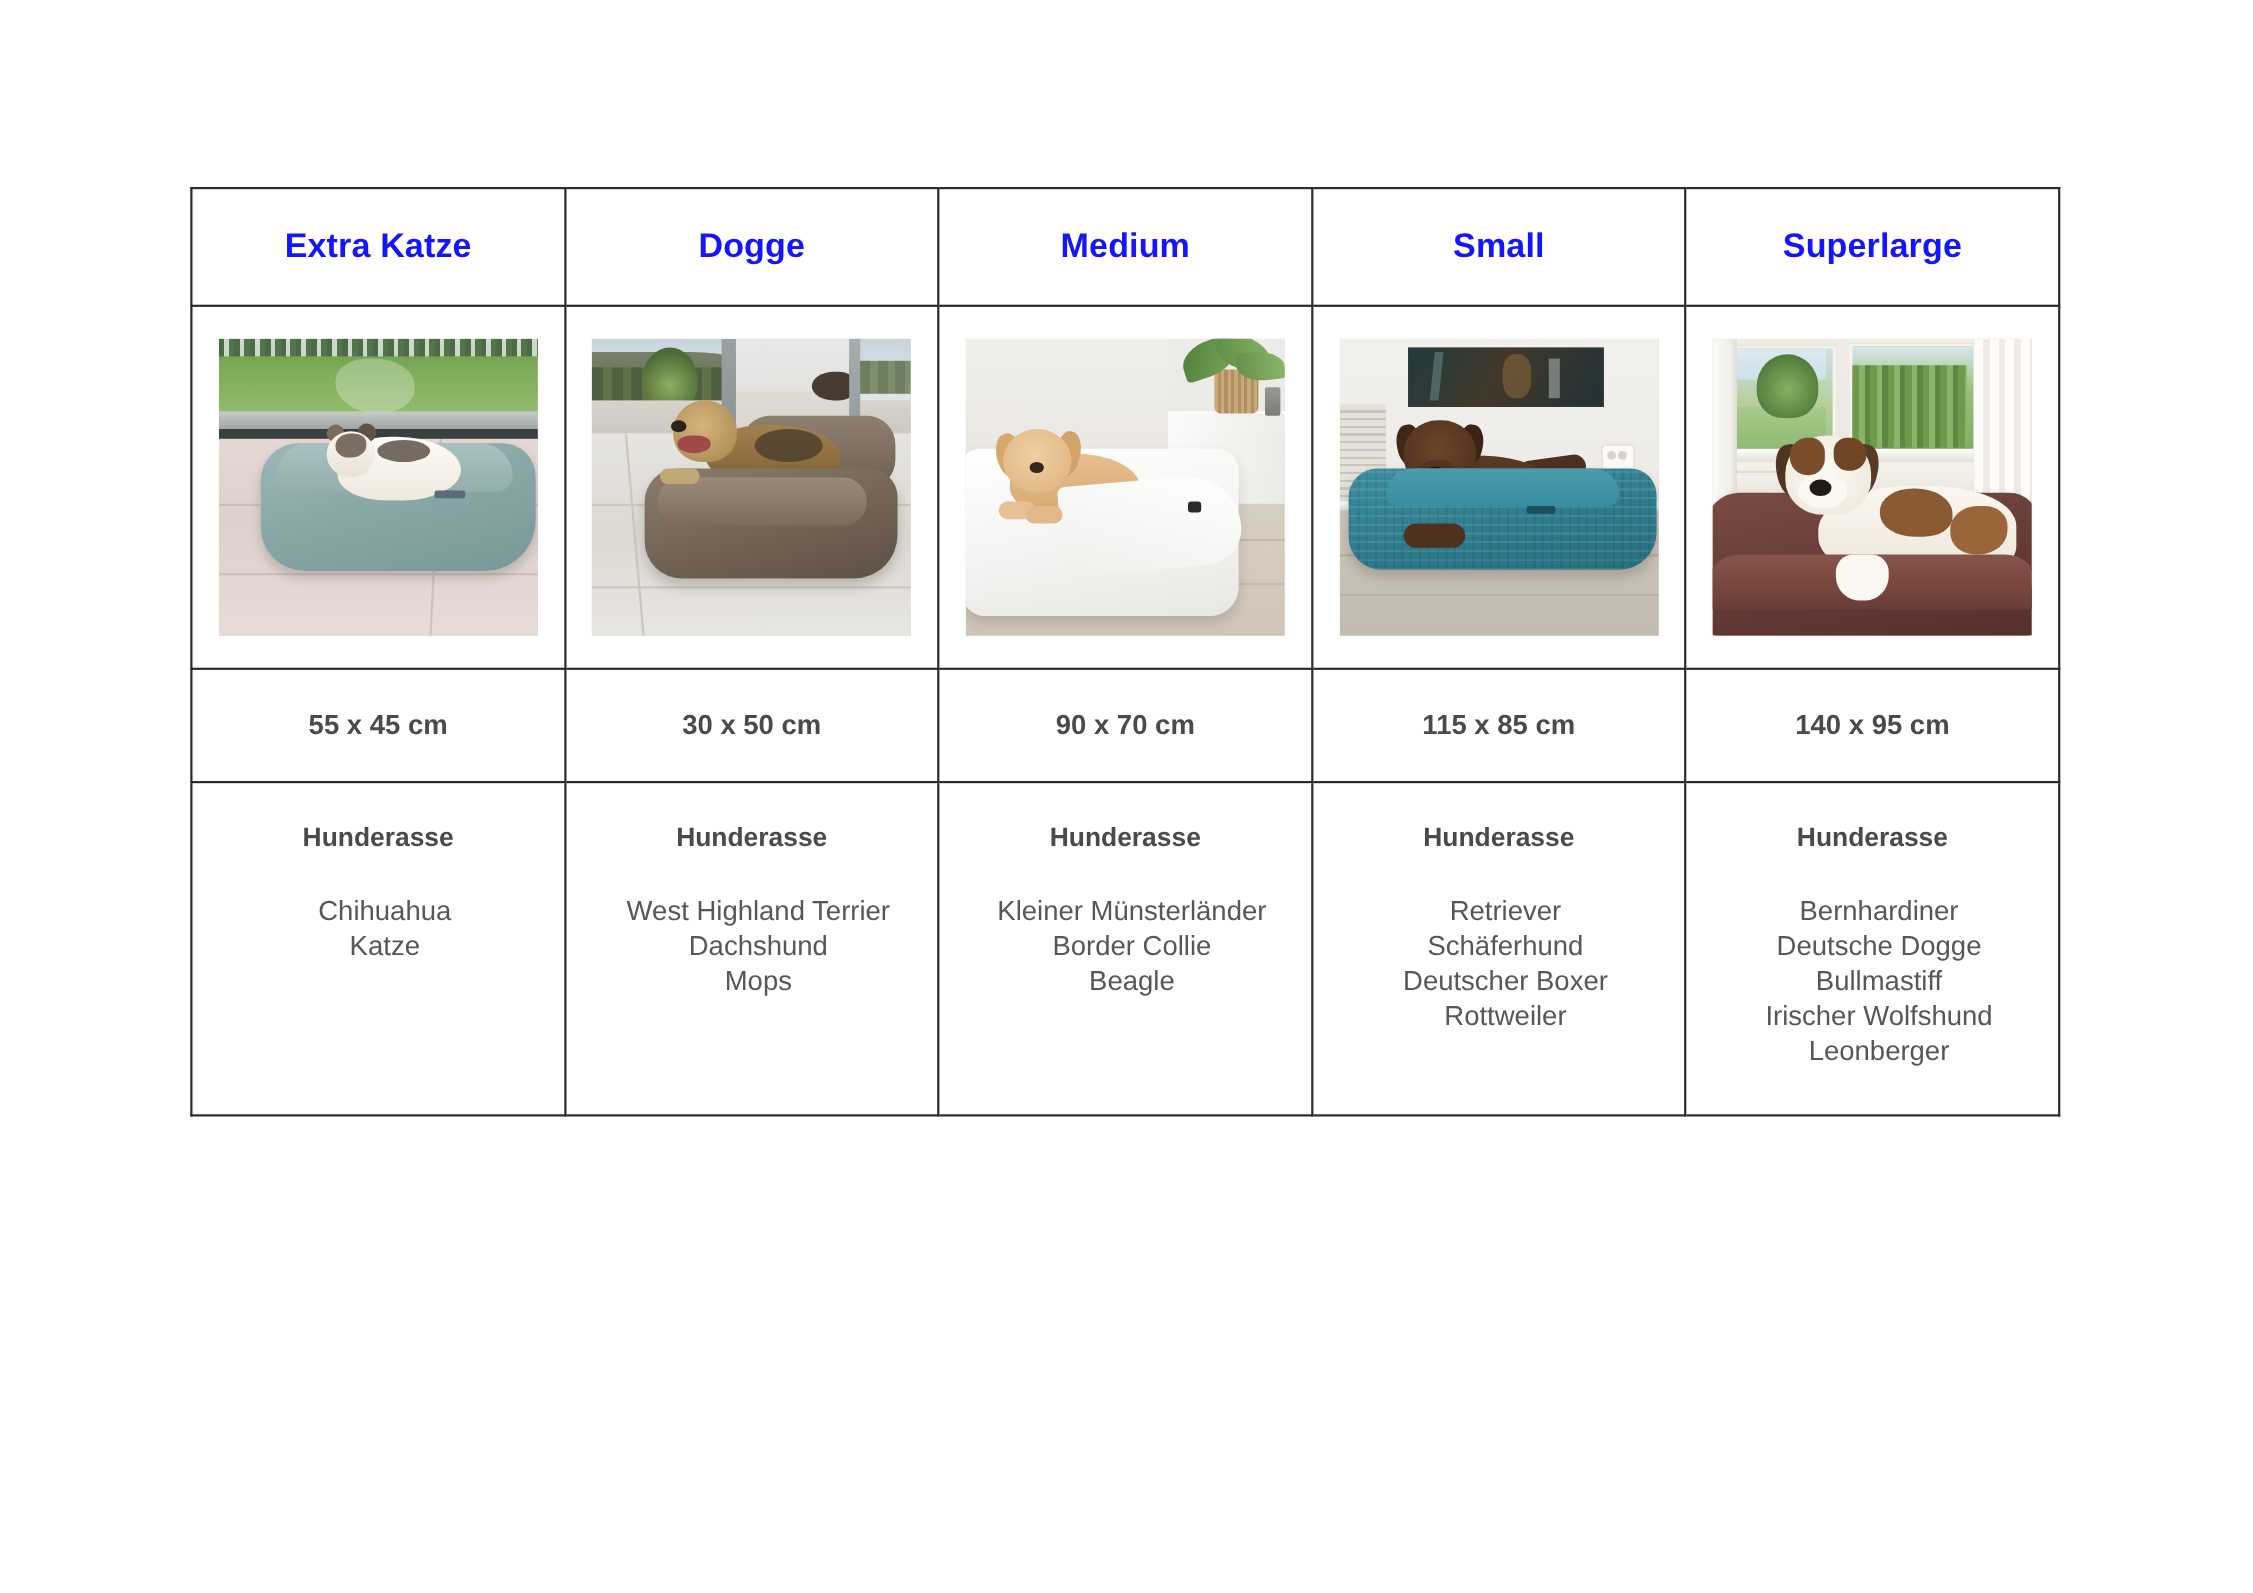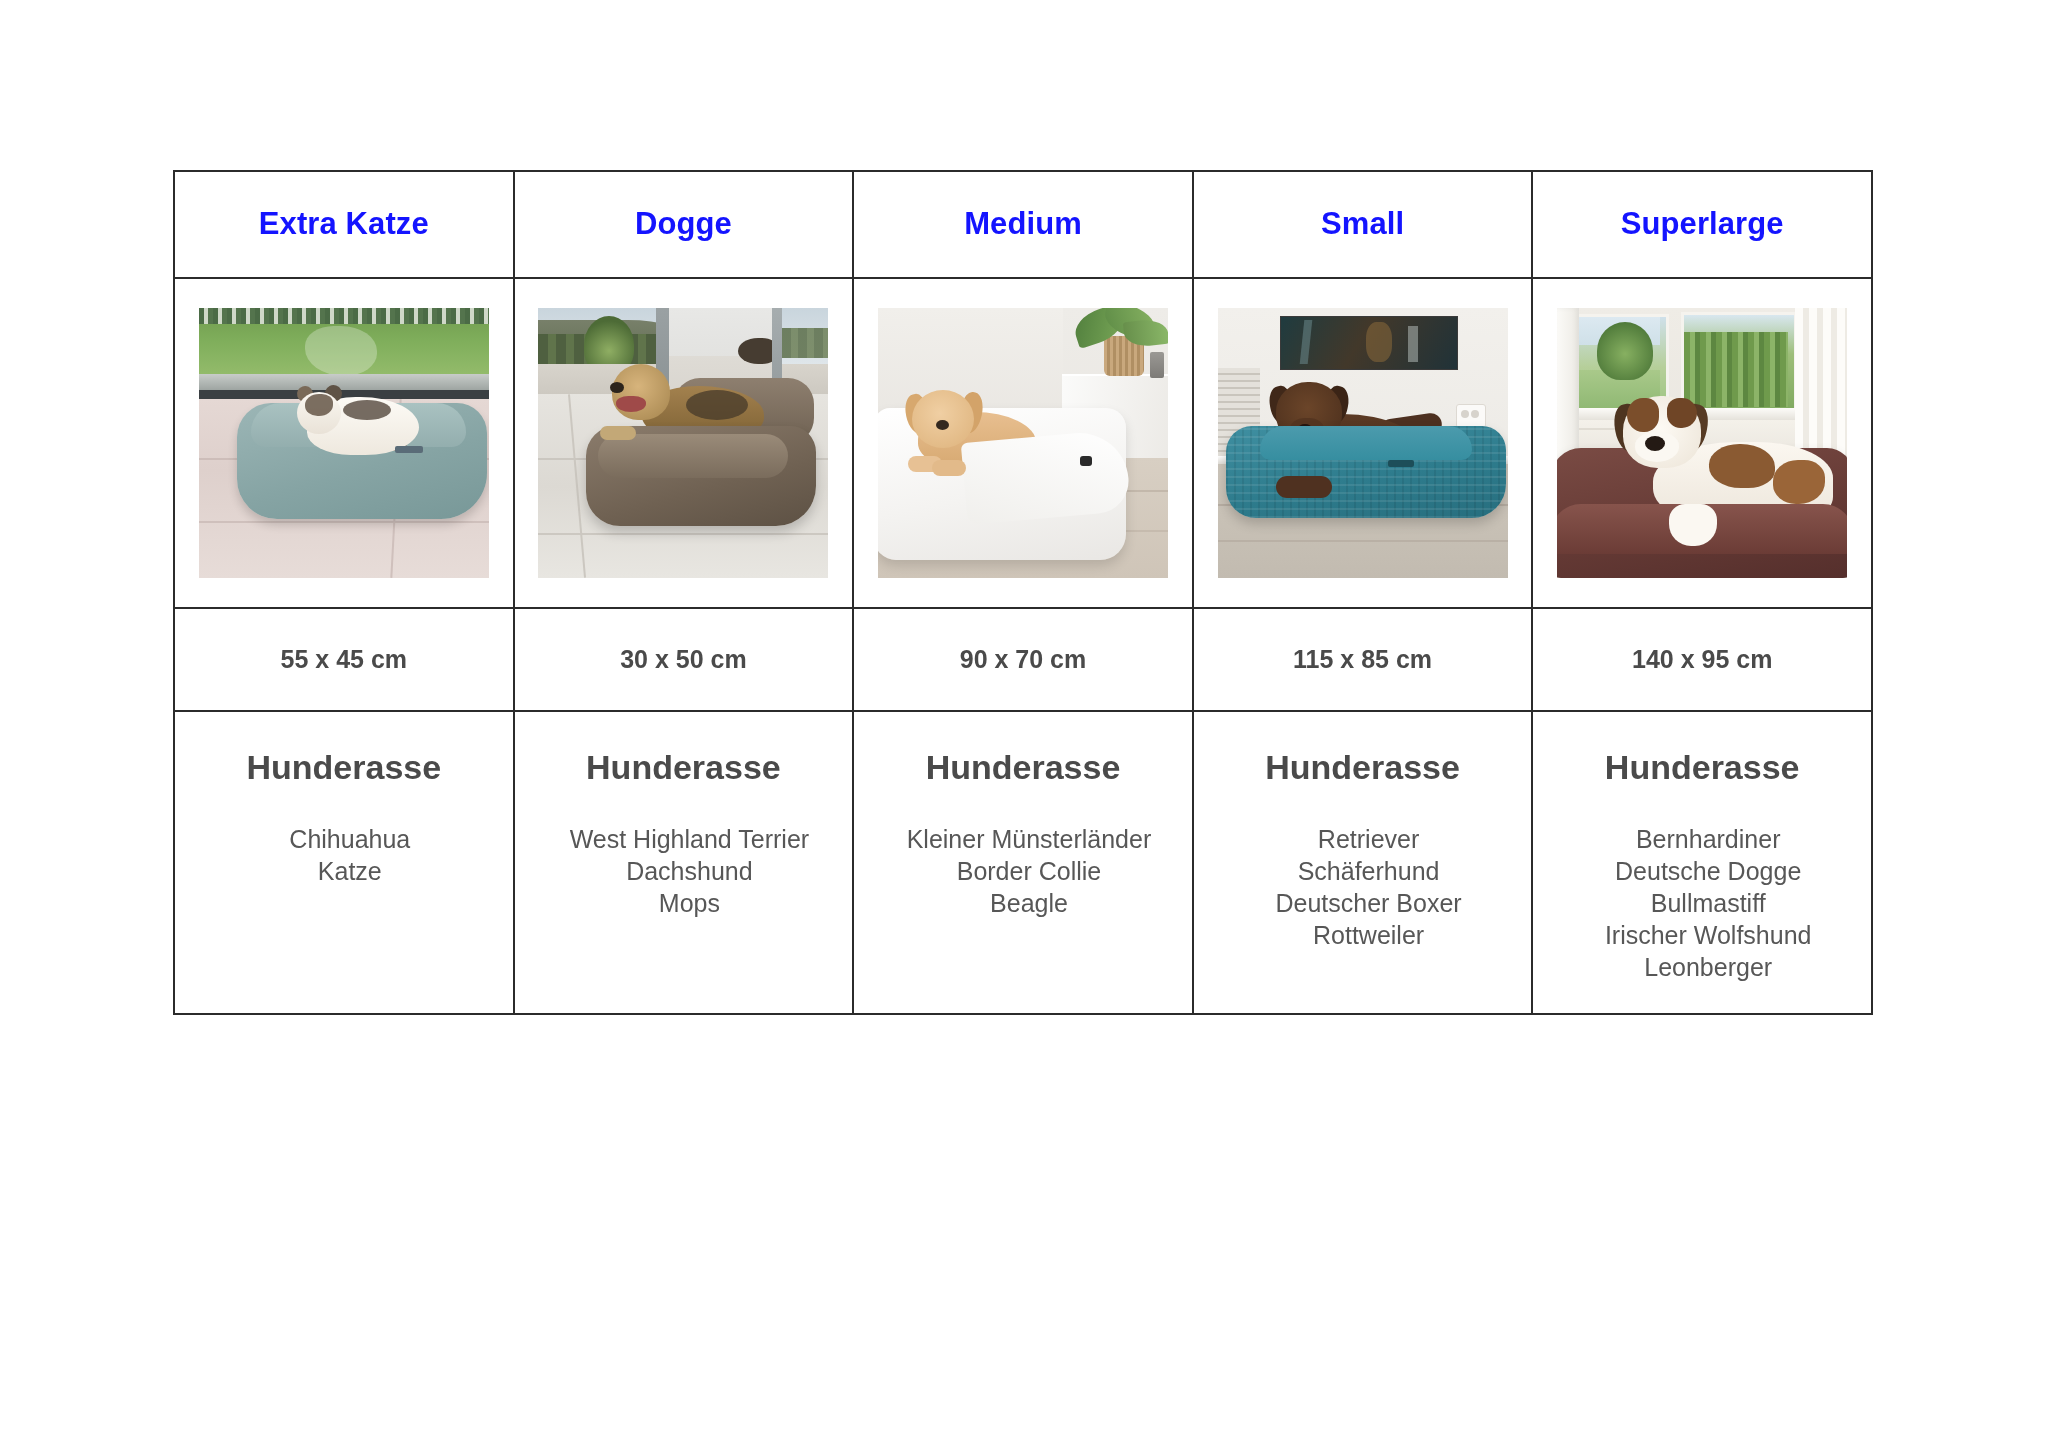"Hunderasse" .breeds-title { font-size: 34px -> 24px }
